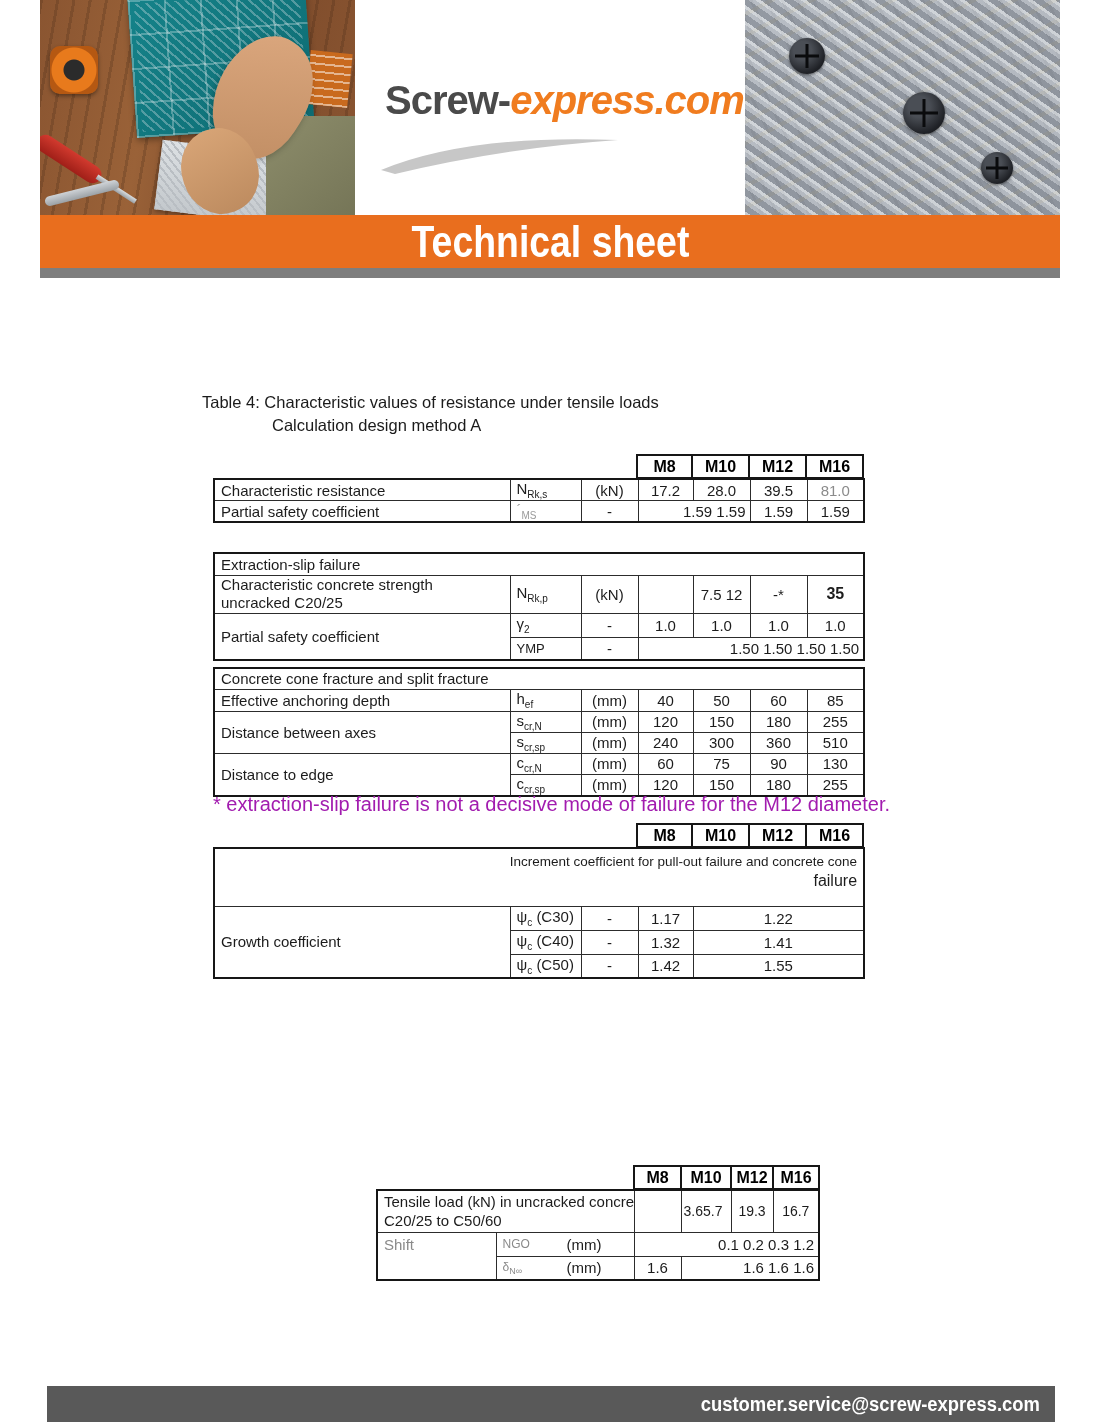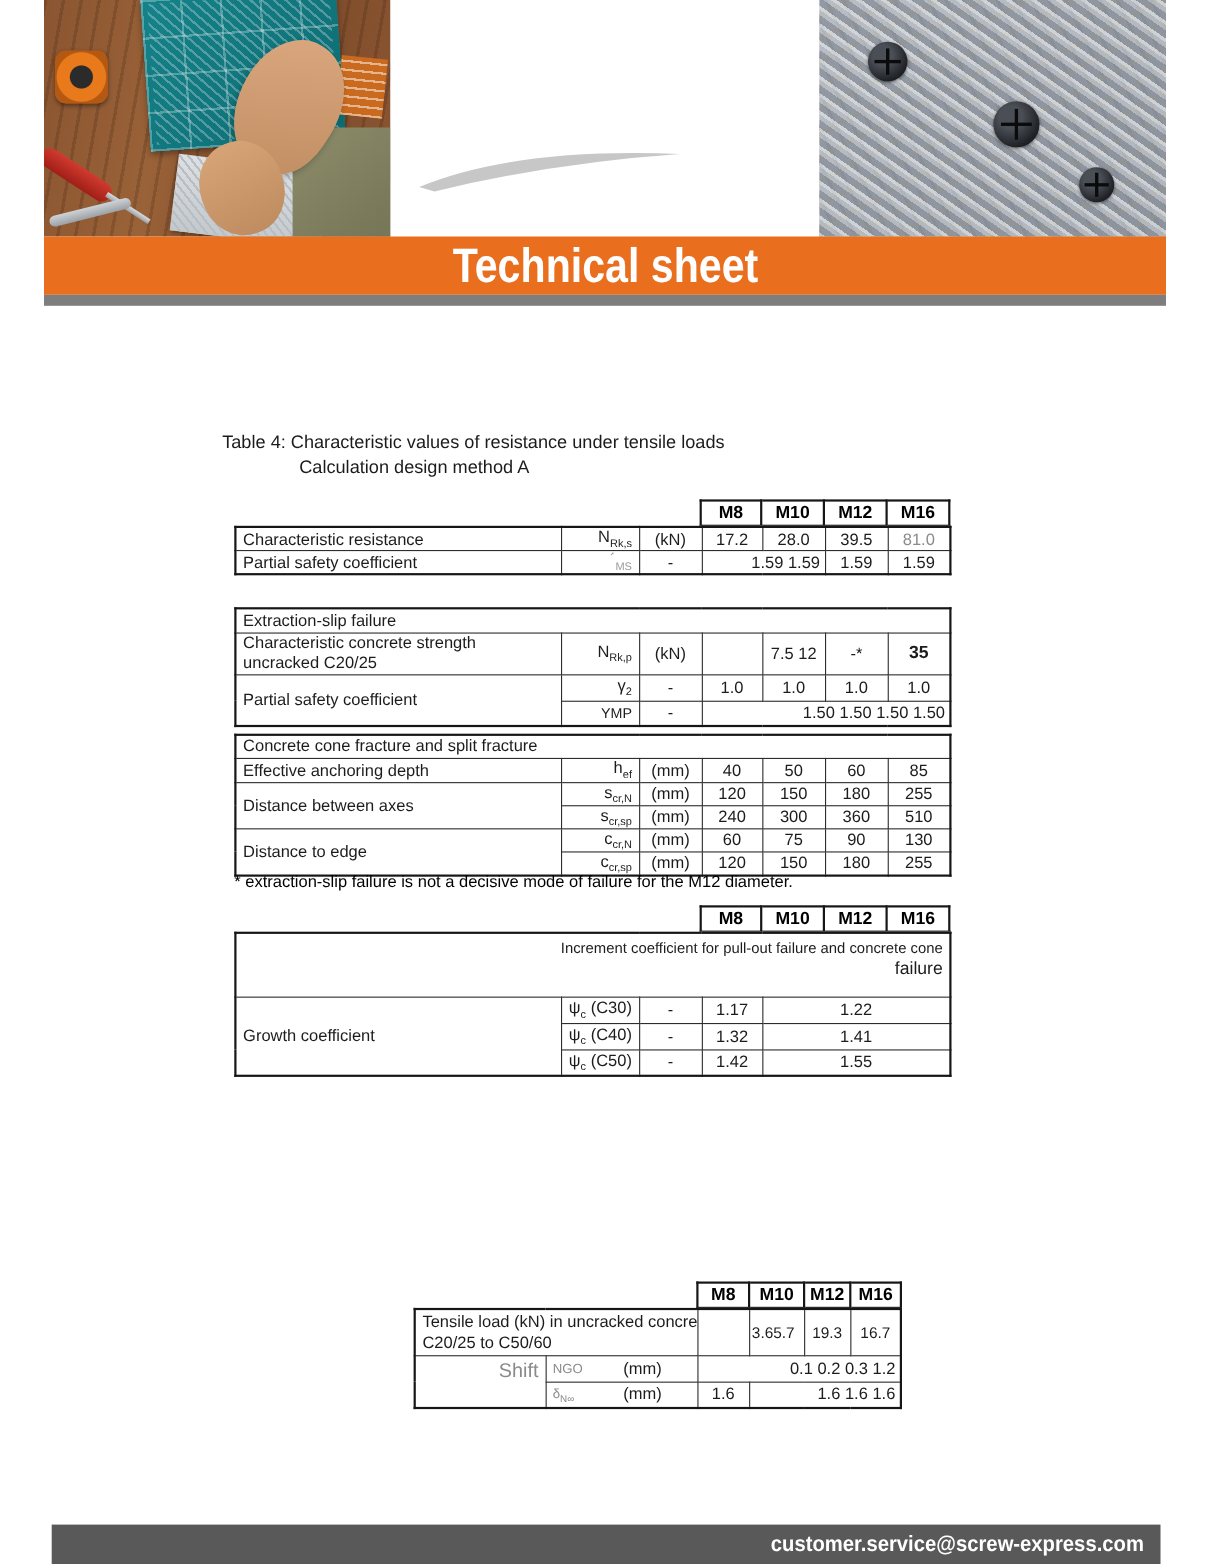"Screw-express.com" div.logo-text { html: none -> <div> <span>Screw-</span><span>express.com</span> </div> }
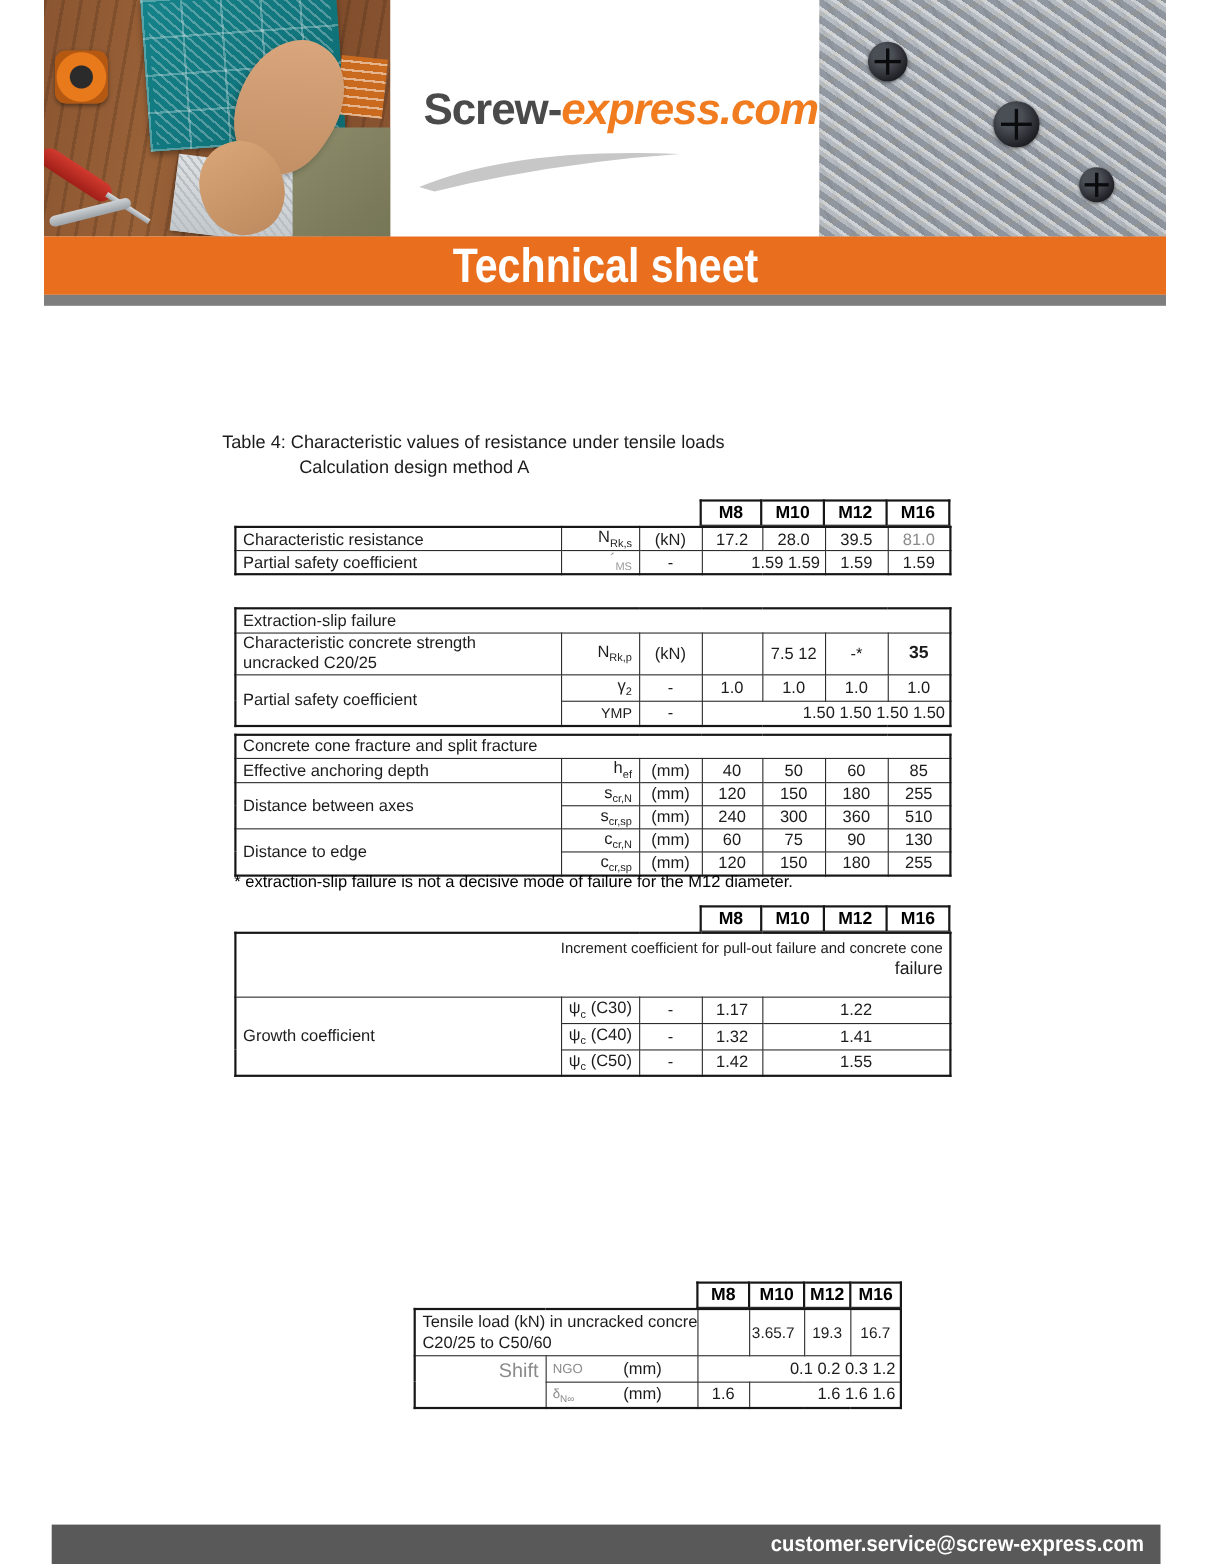"NRk,s" .sym { text-align: right -> left }
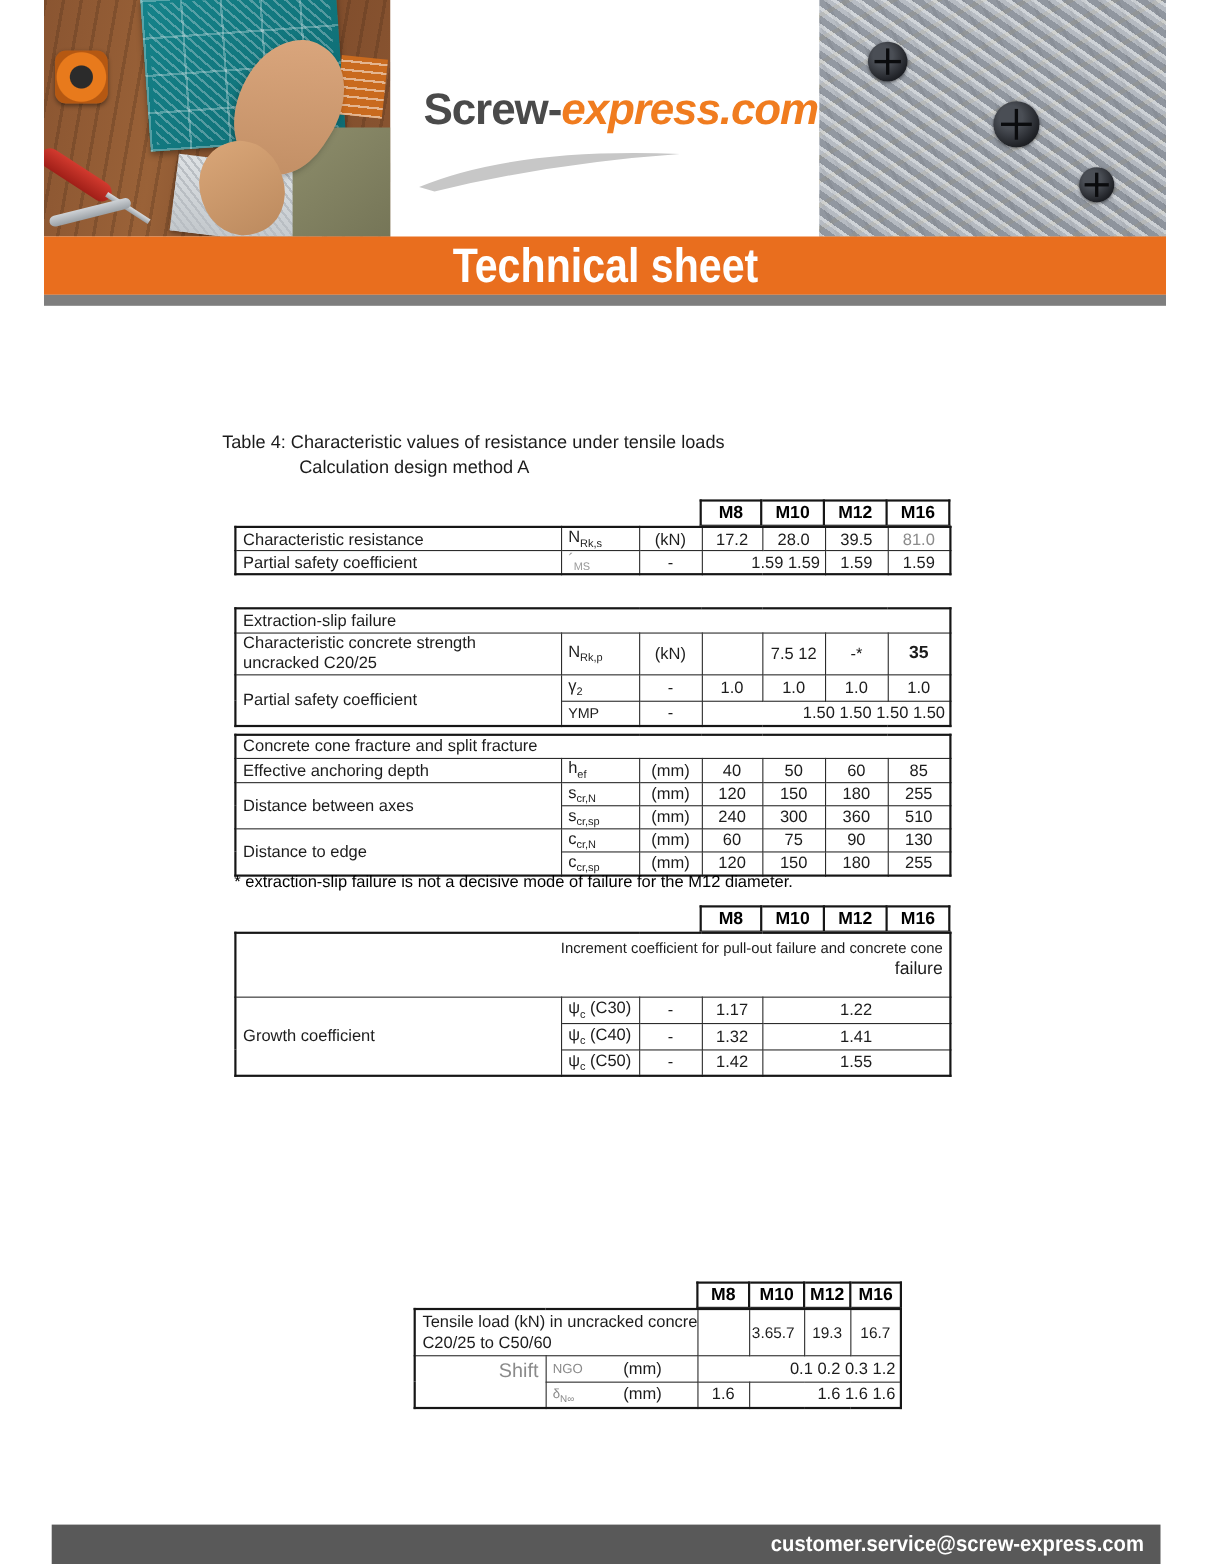"* extraction-slip failure is not" .footnote { color: #000000 -> #a21caf; font-size: 15px -> 20px }
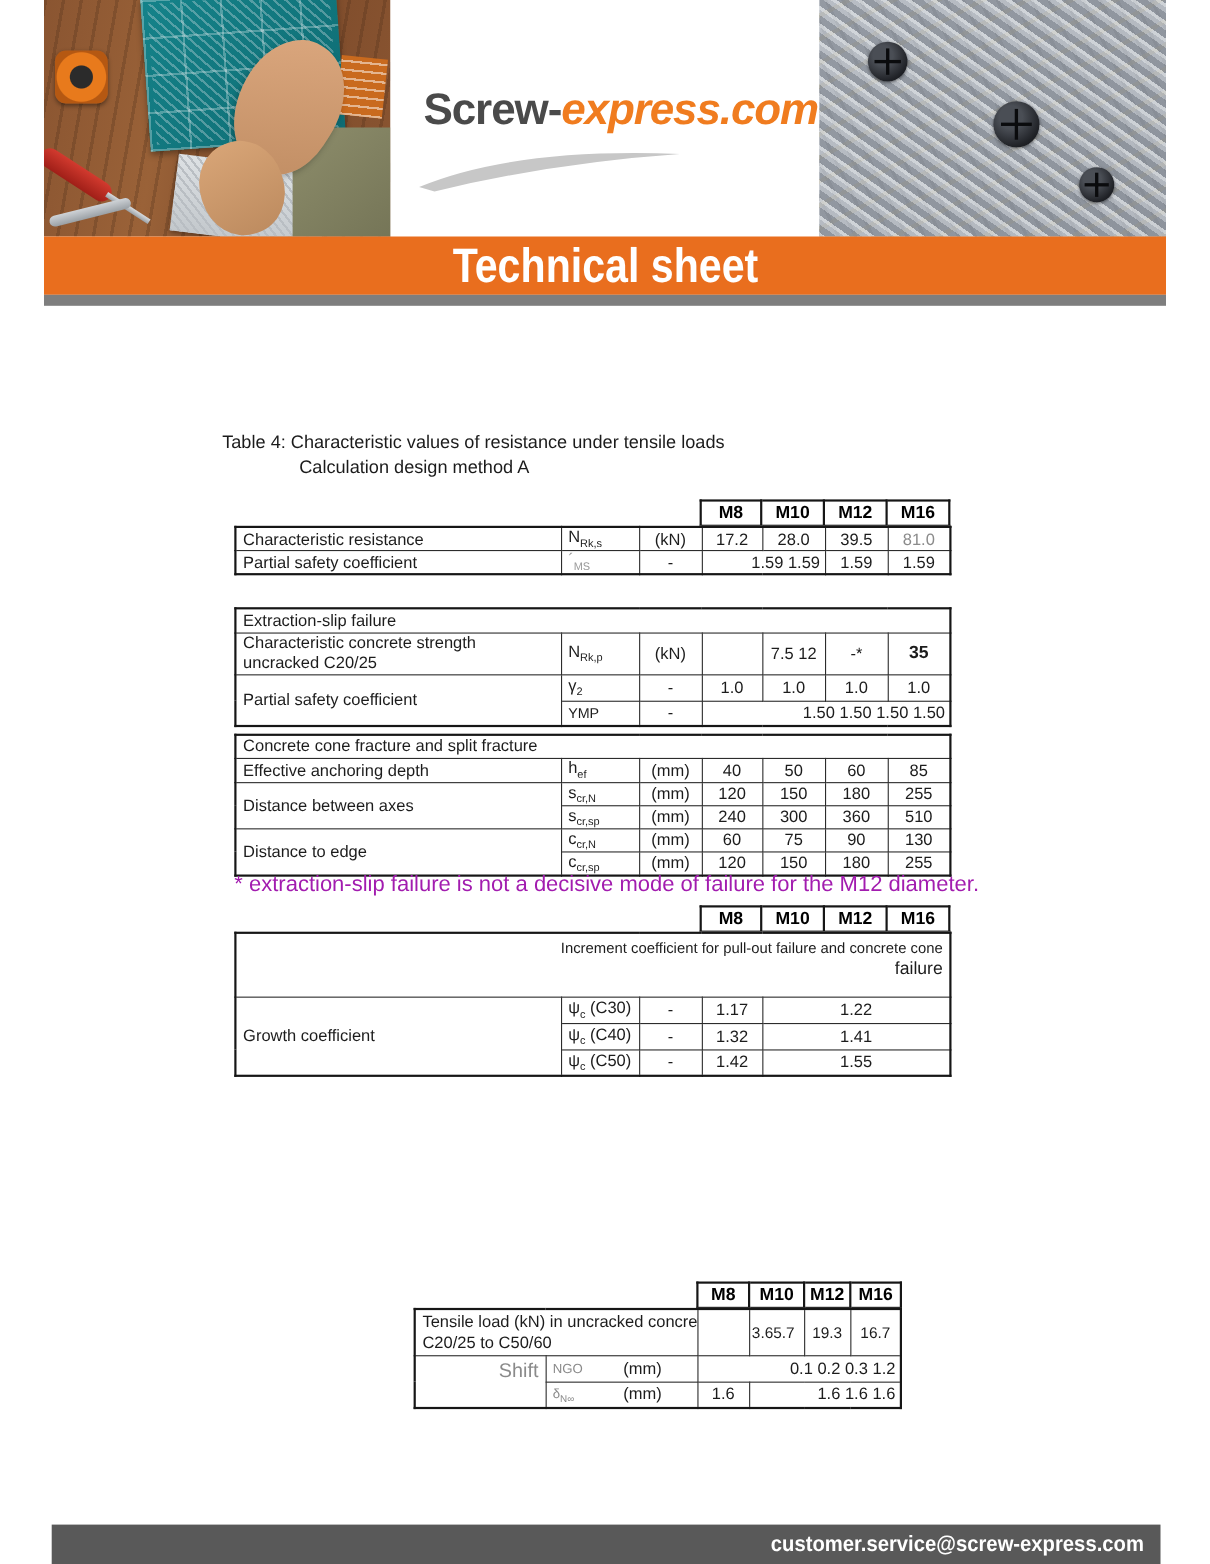"Shift" td { font-size: 18px -> 15px; text-align: right -> none }
